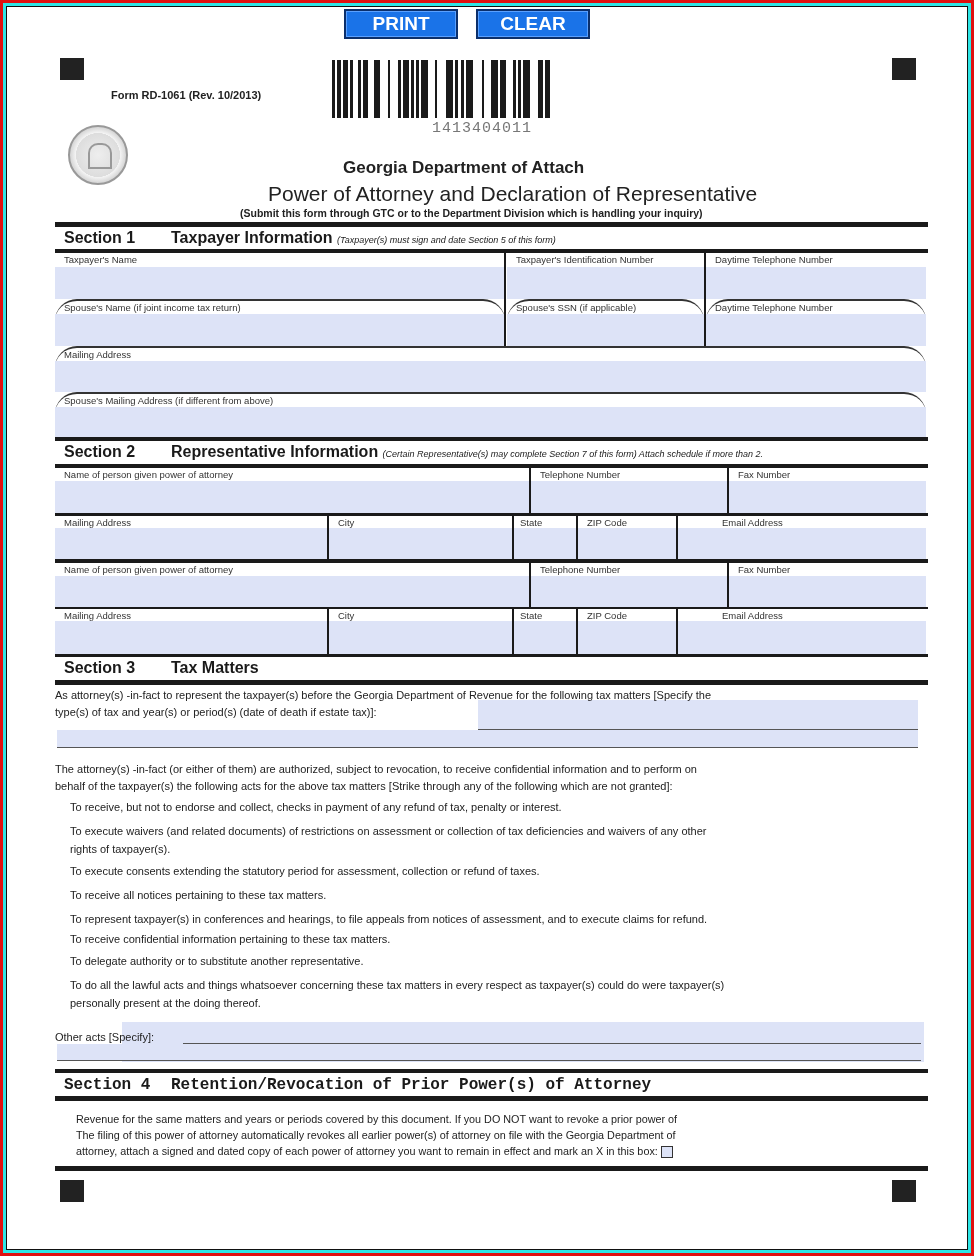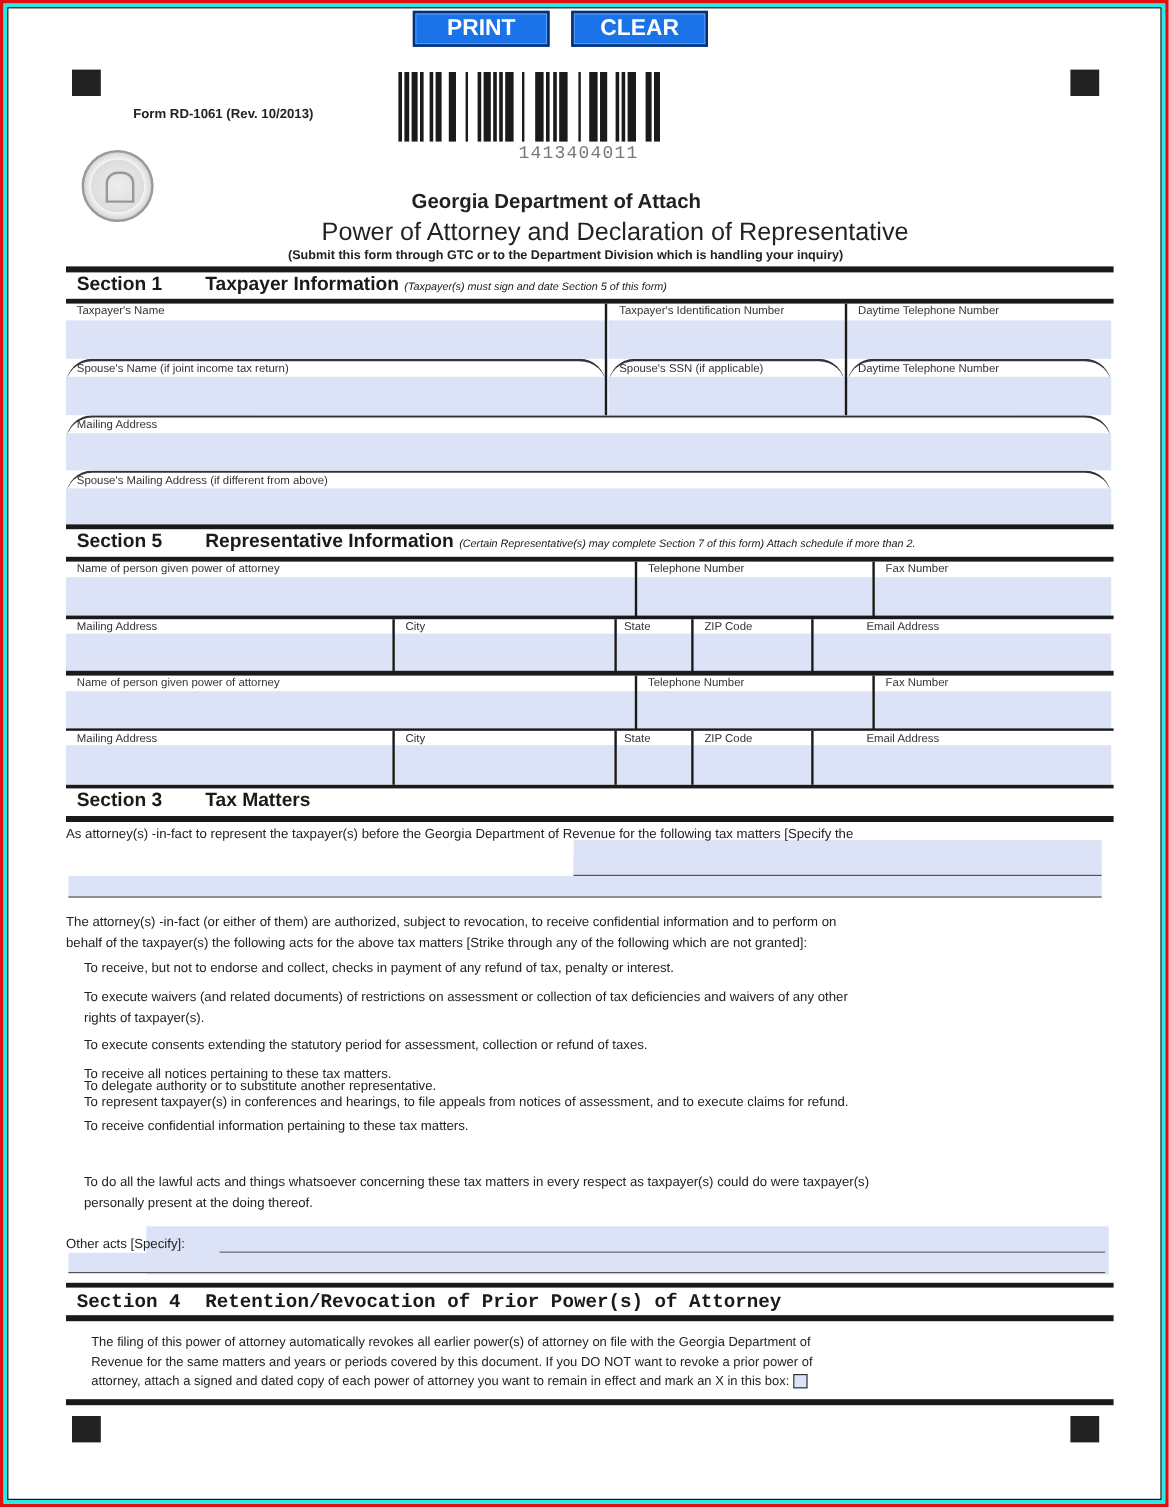"Section 5" span.num { text: 5 -> 2 }
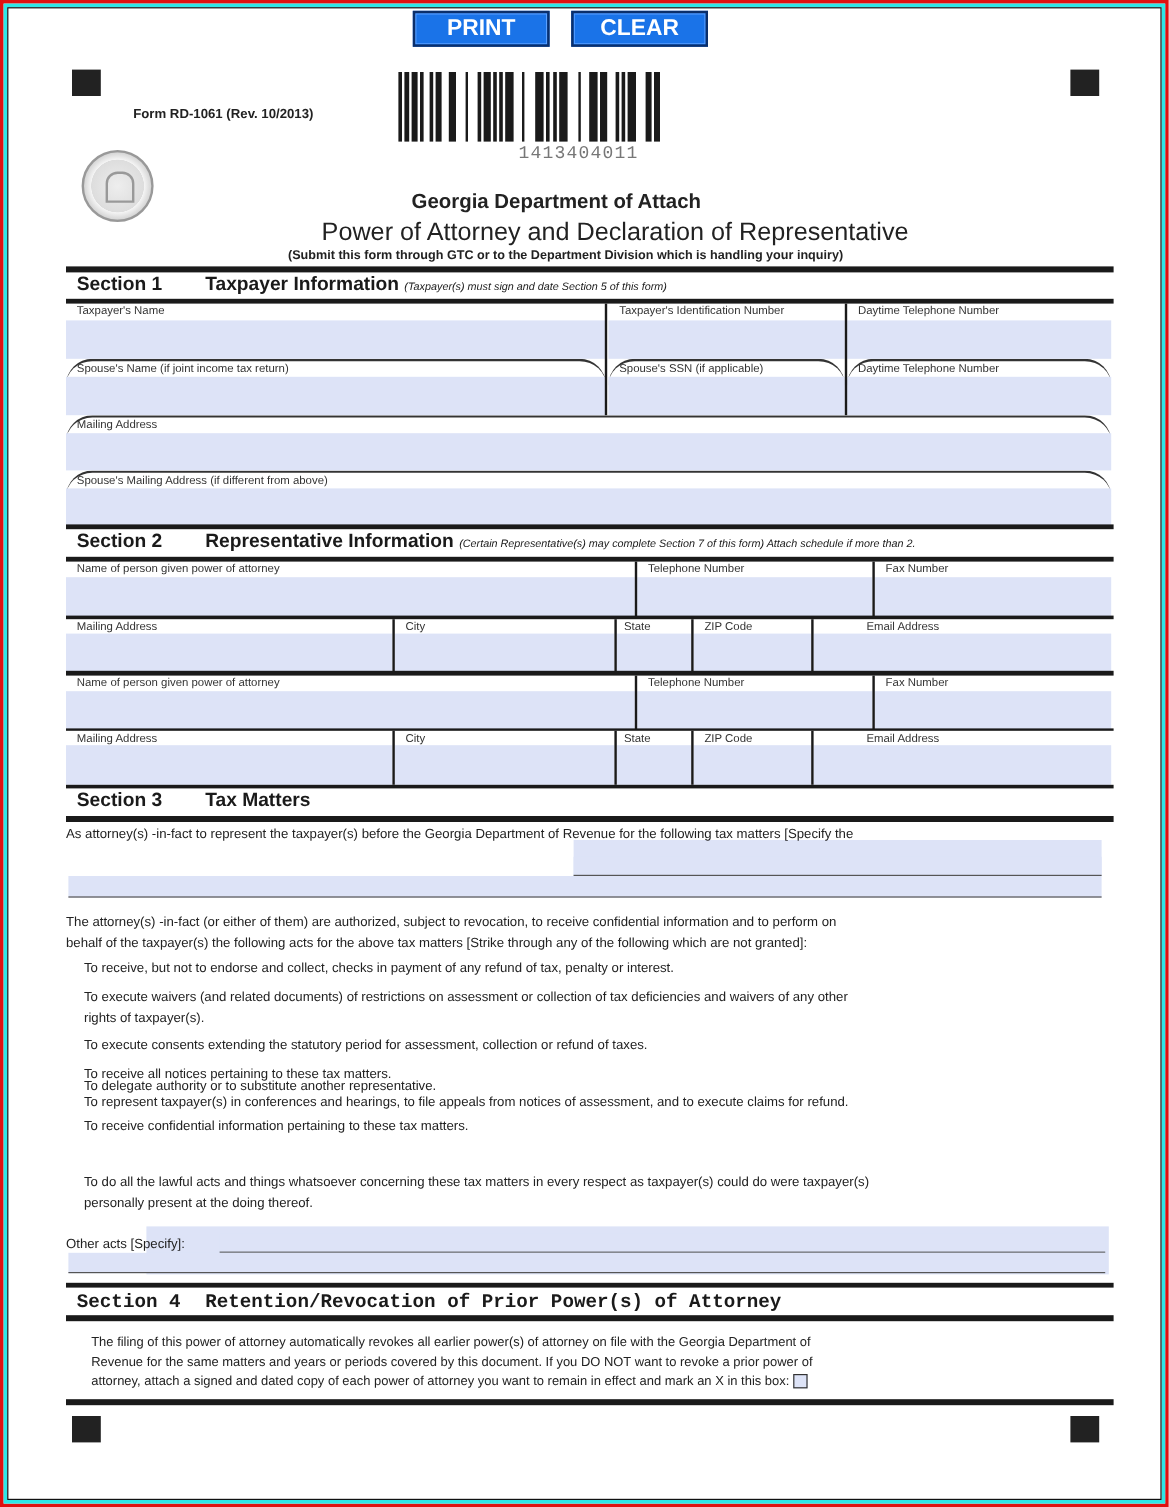"type(s) of tax and year(s)" div { html: none -> <div>type(s) of tax and year(s) or period(s) (date of death if estate tax)]:</div> }
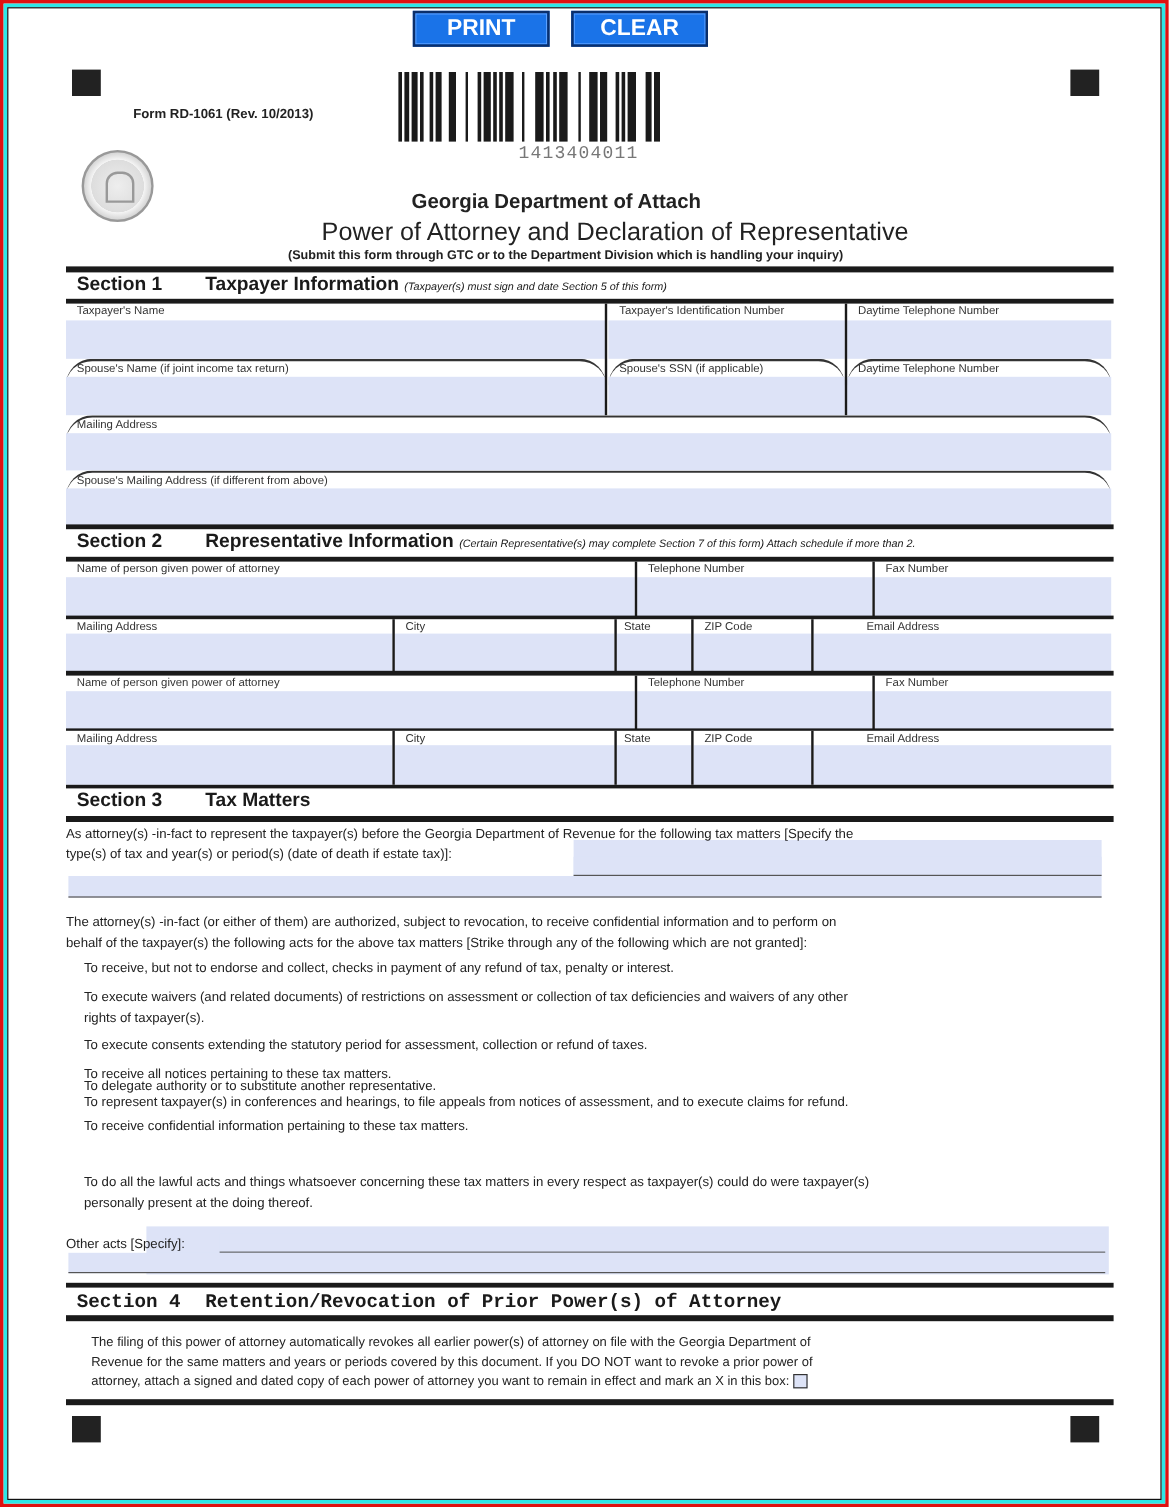"To delegate authority or to" div.item { top: 897px -> 953px }
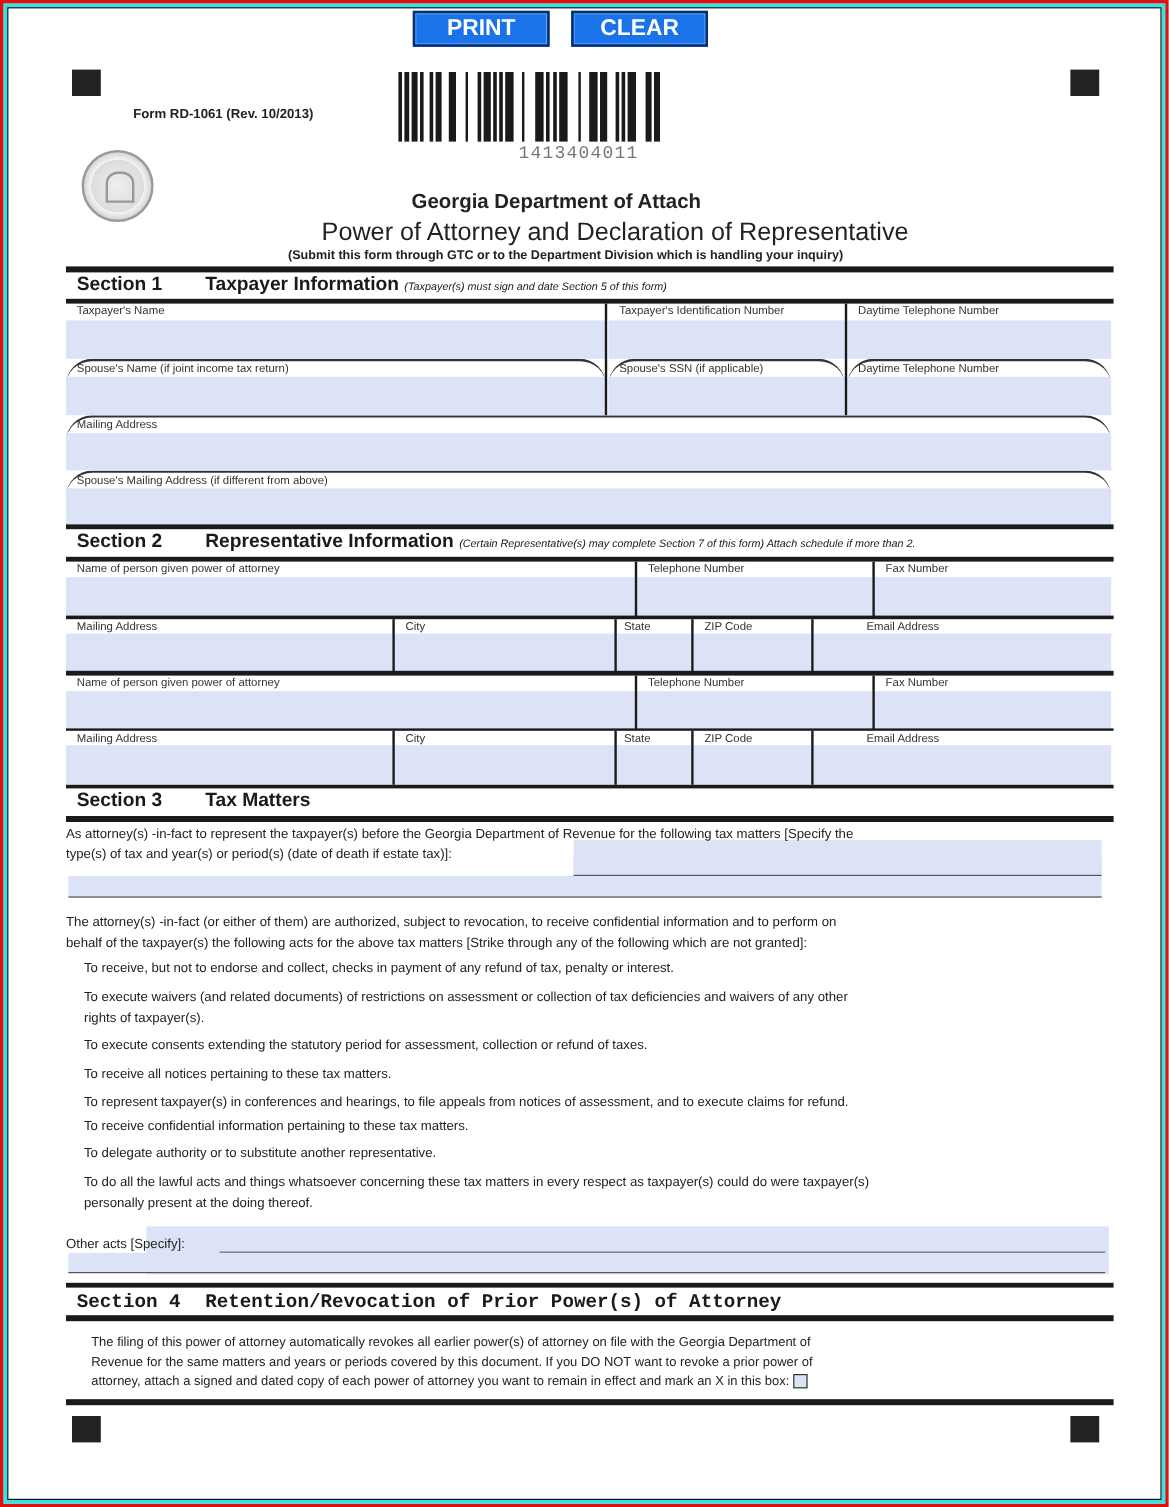"The filing of this power" div { order: before "Revenue for the same matters" -> after "Revenue for the same matters" }
